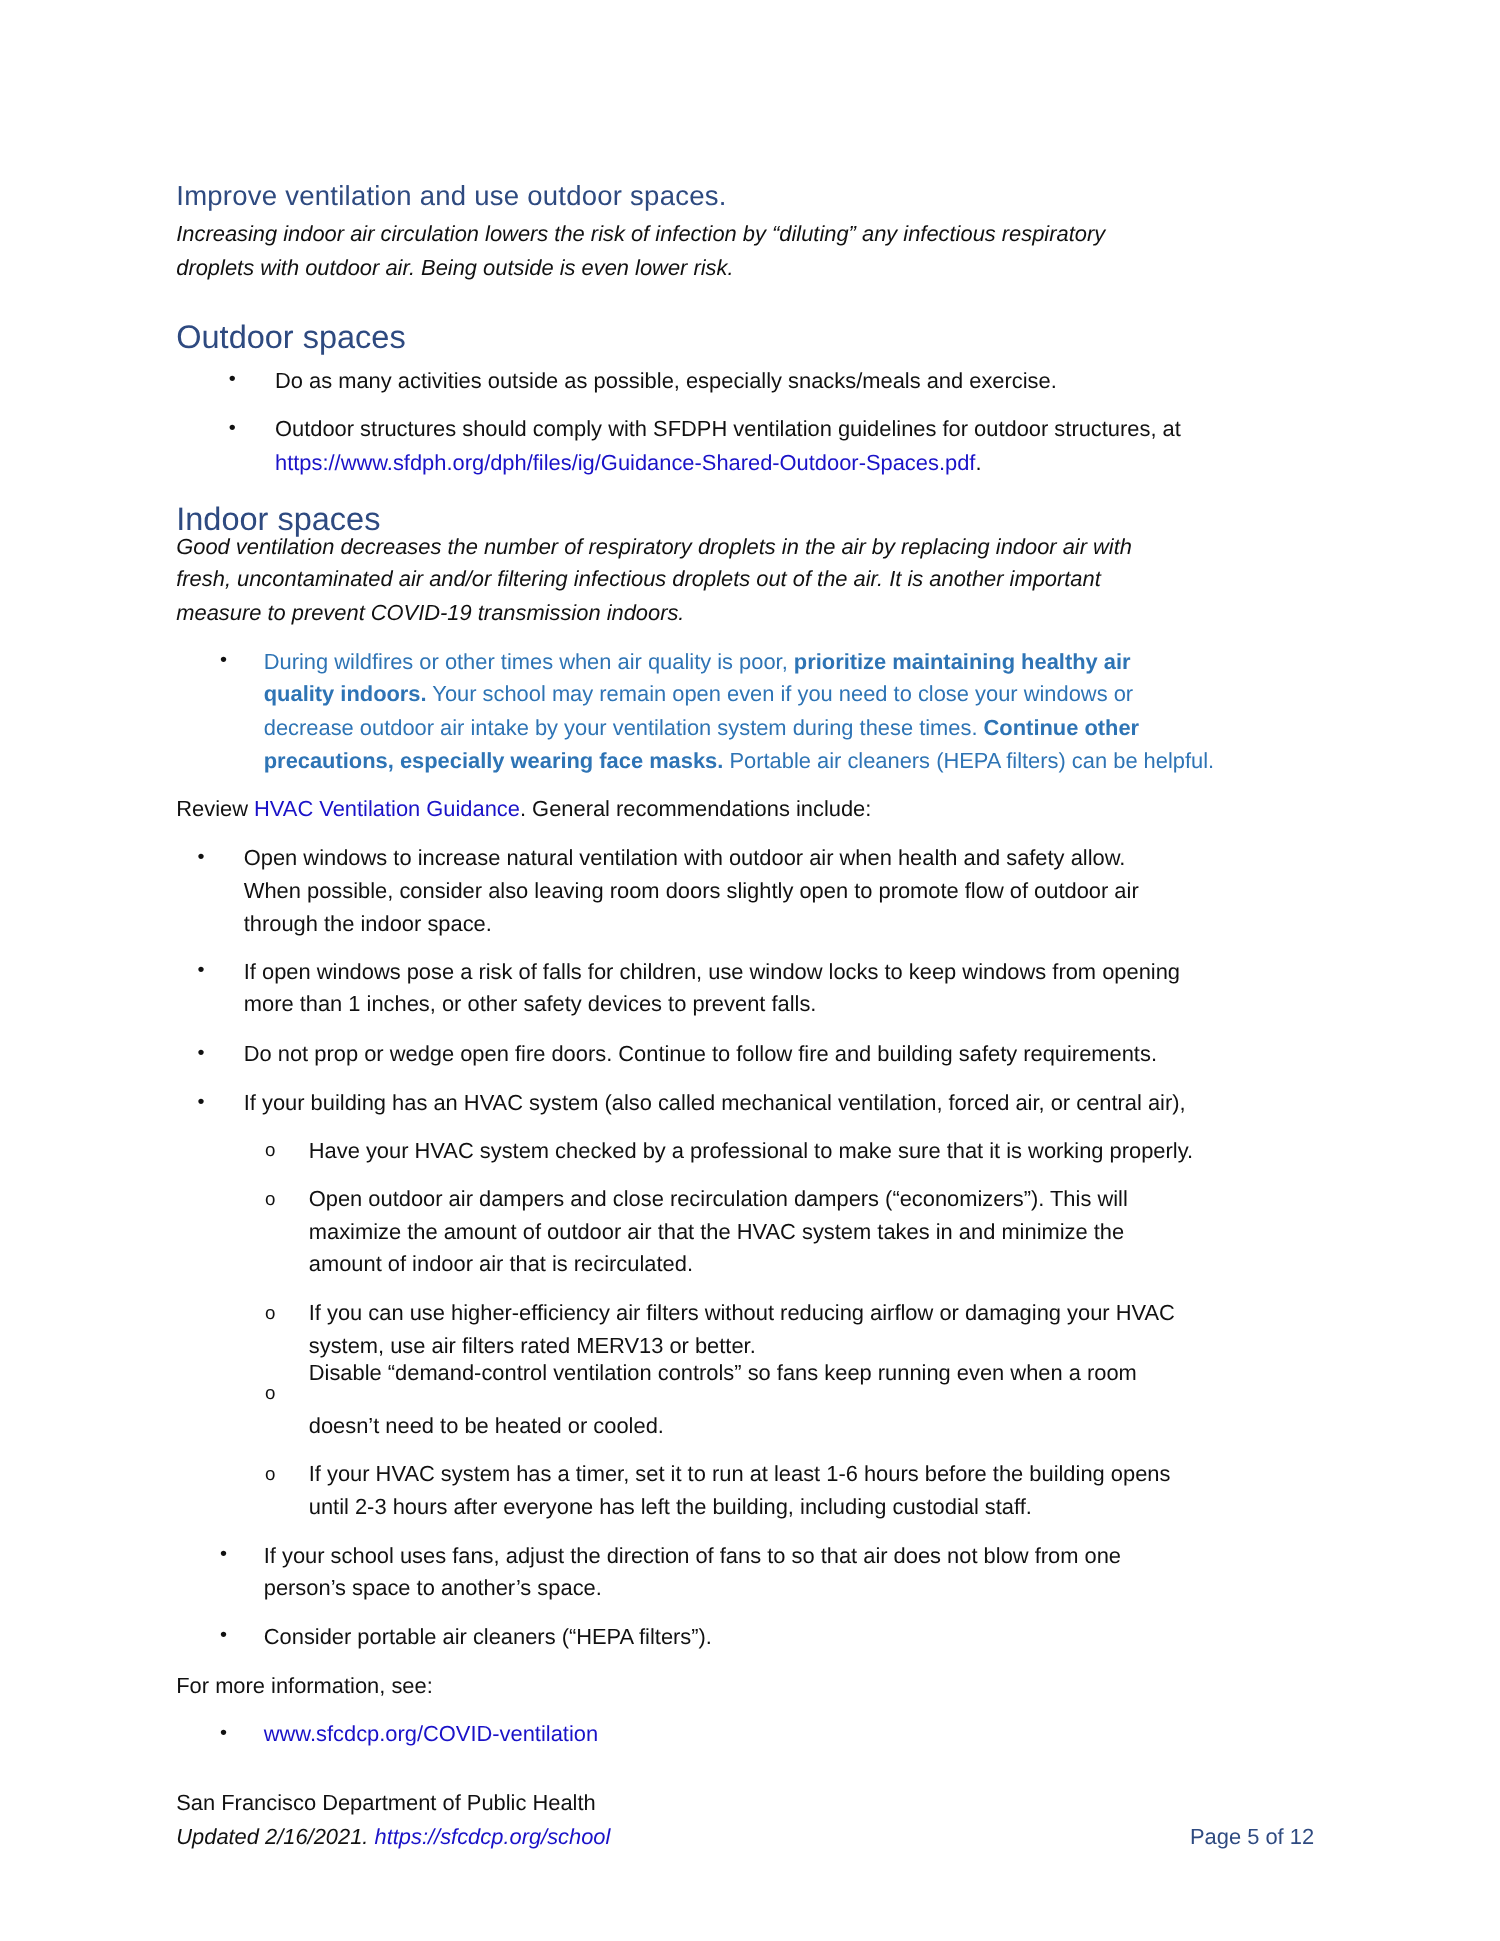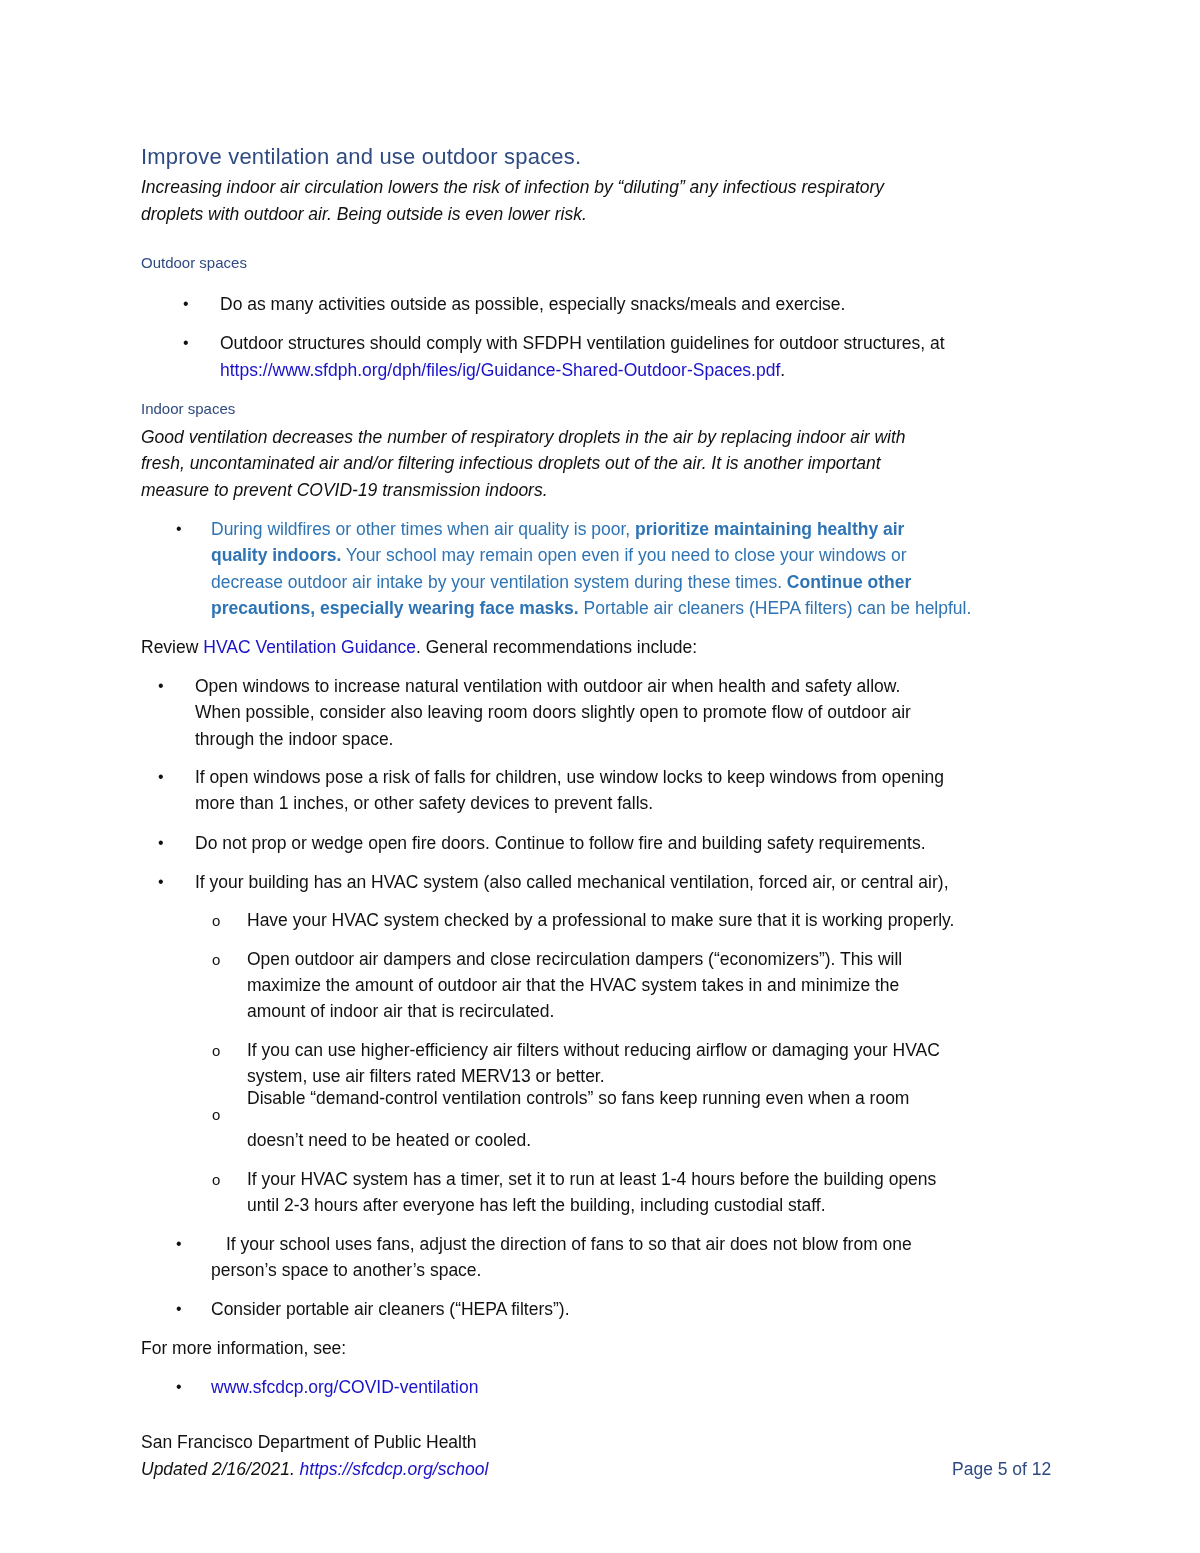"Outdoor spaces" .h2 { font-size: 15px -> 26px }
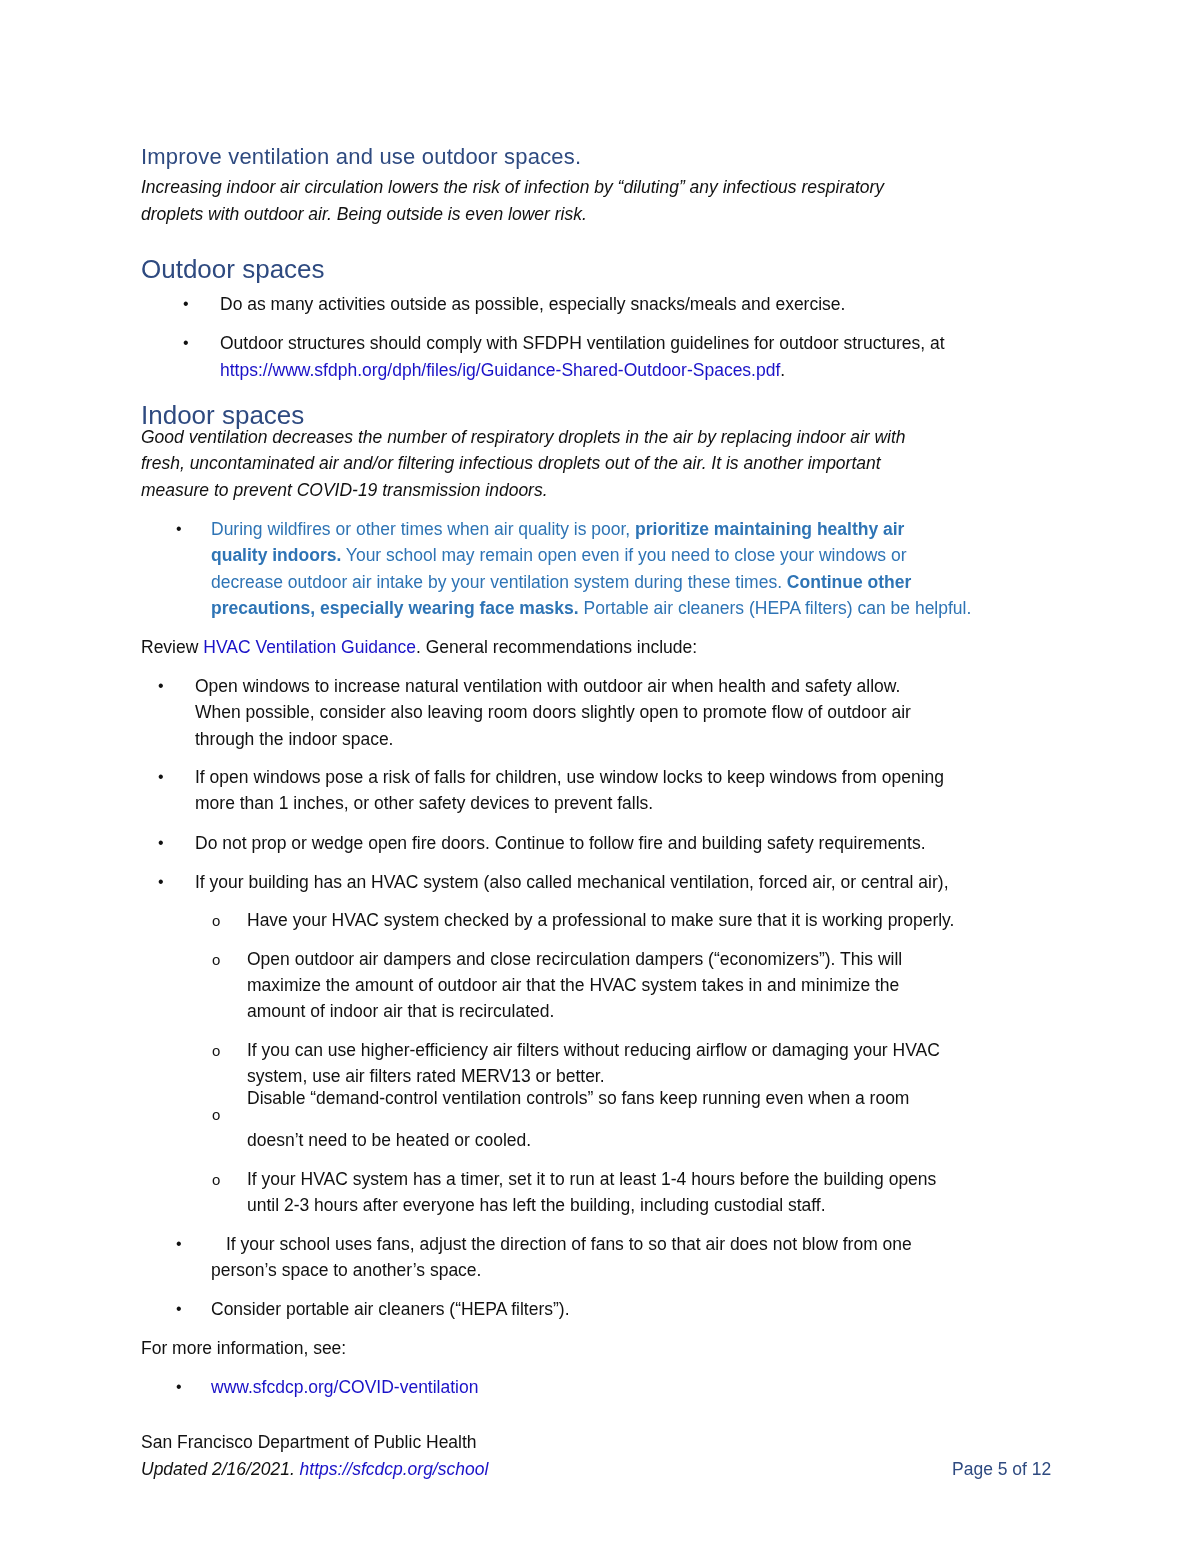"If your HVAC system has" div.abs { text: 1-4 -> 1-6 }
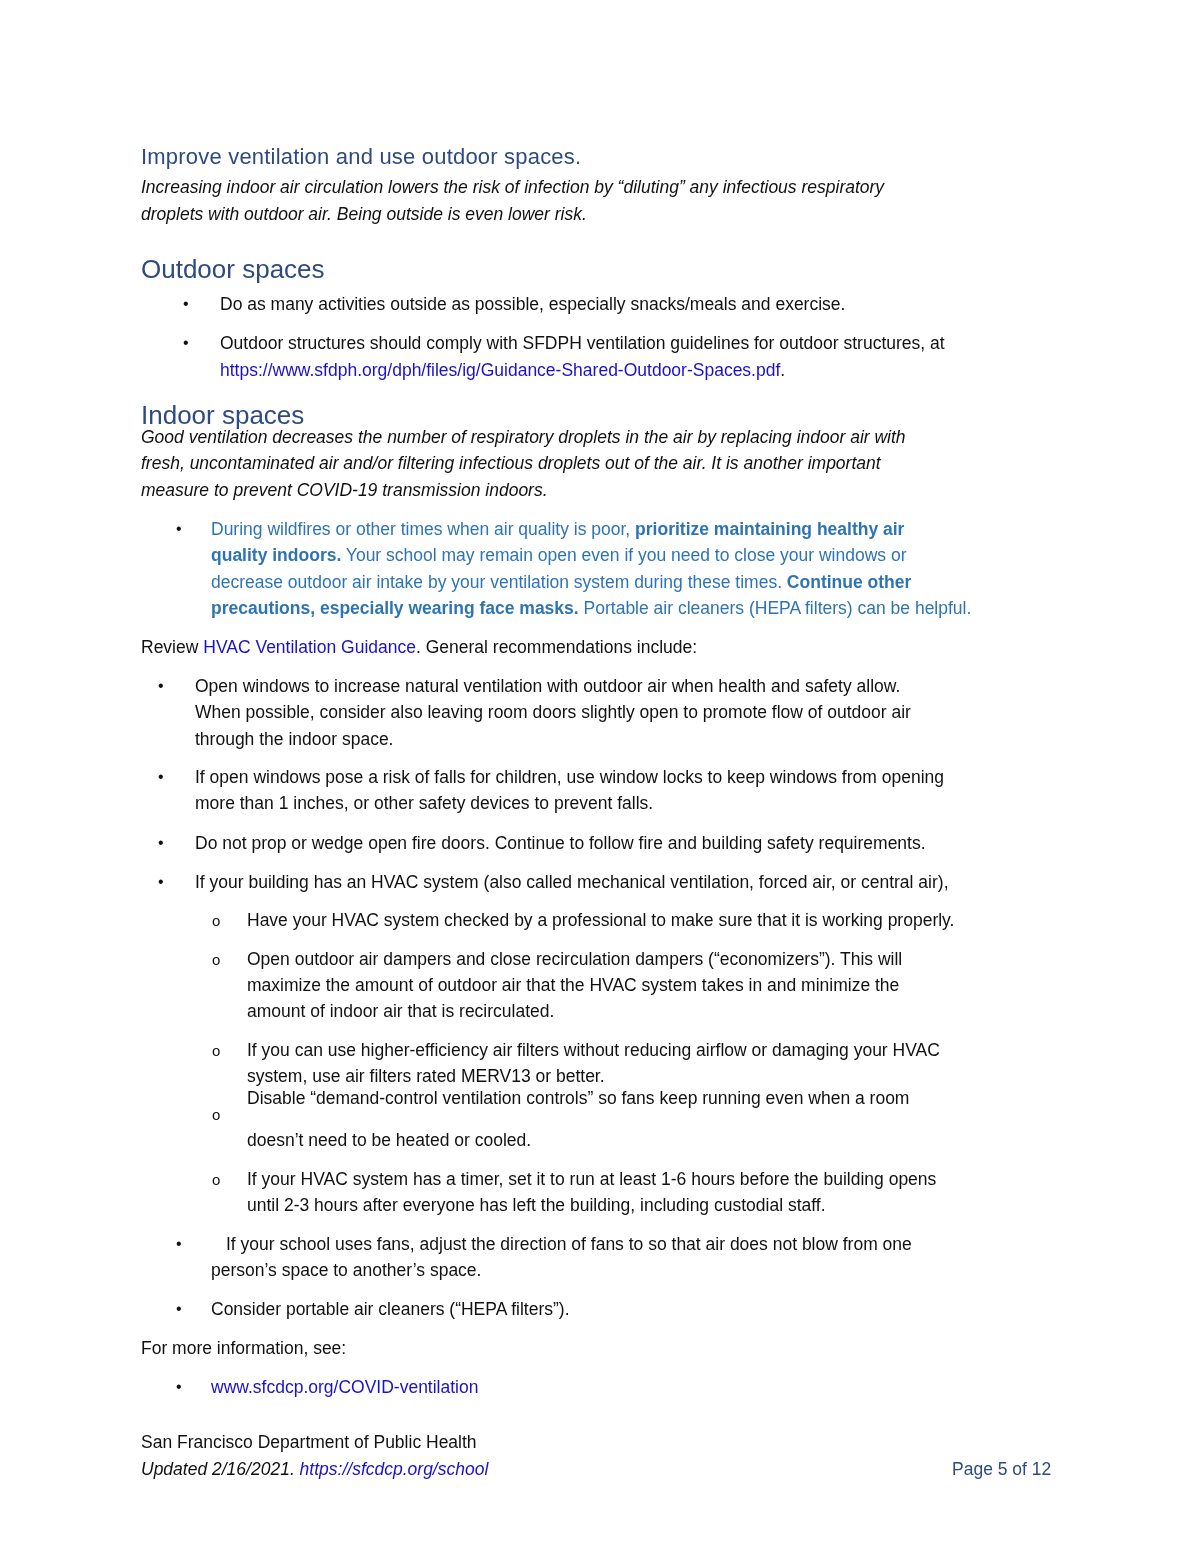"If your school uses fans," div.abs { left: 226px -> 211px }
